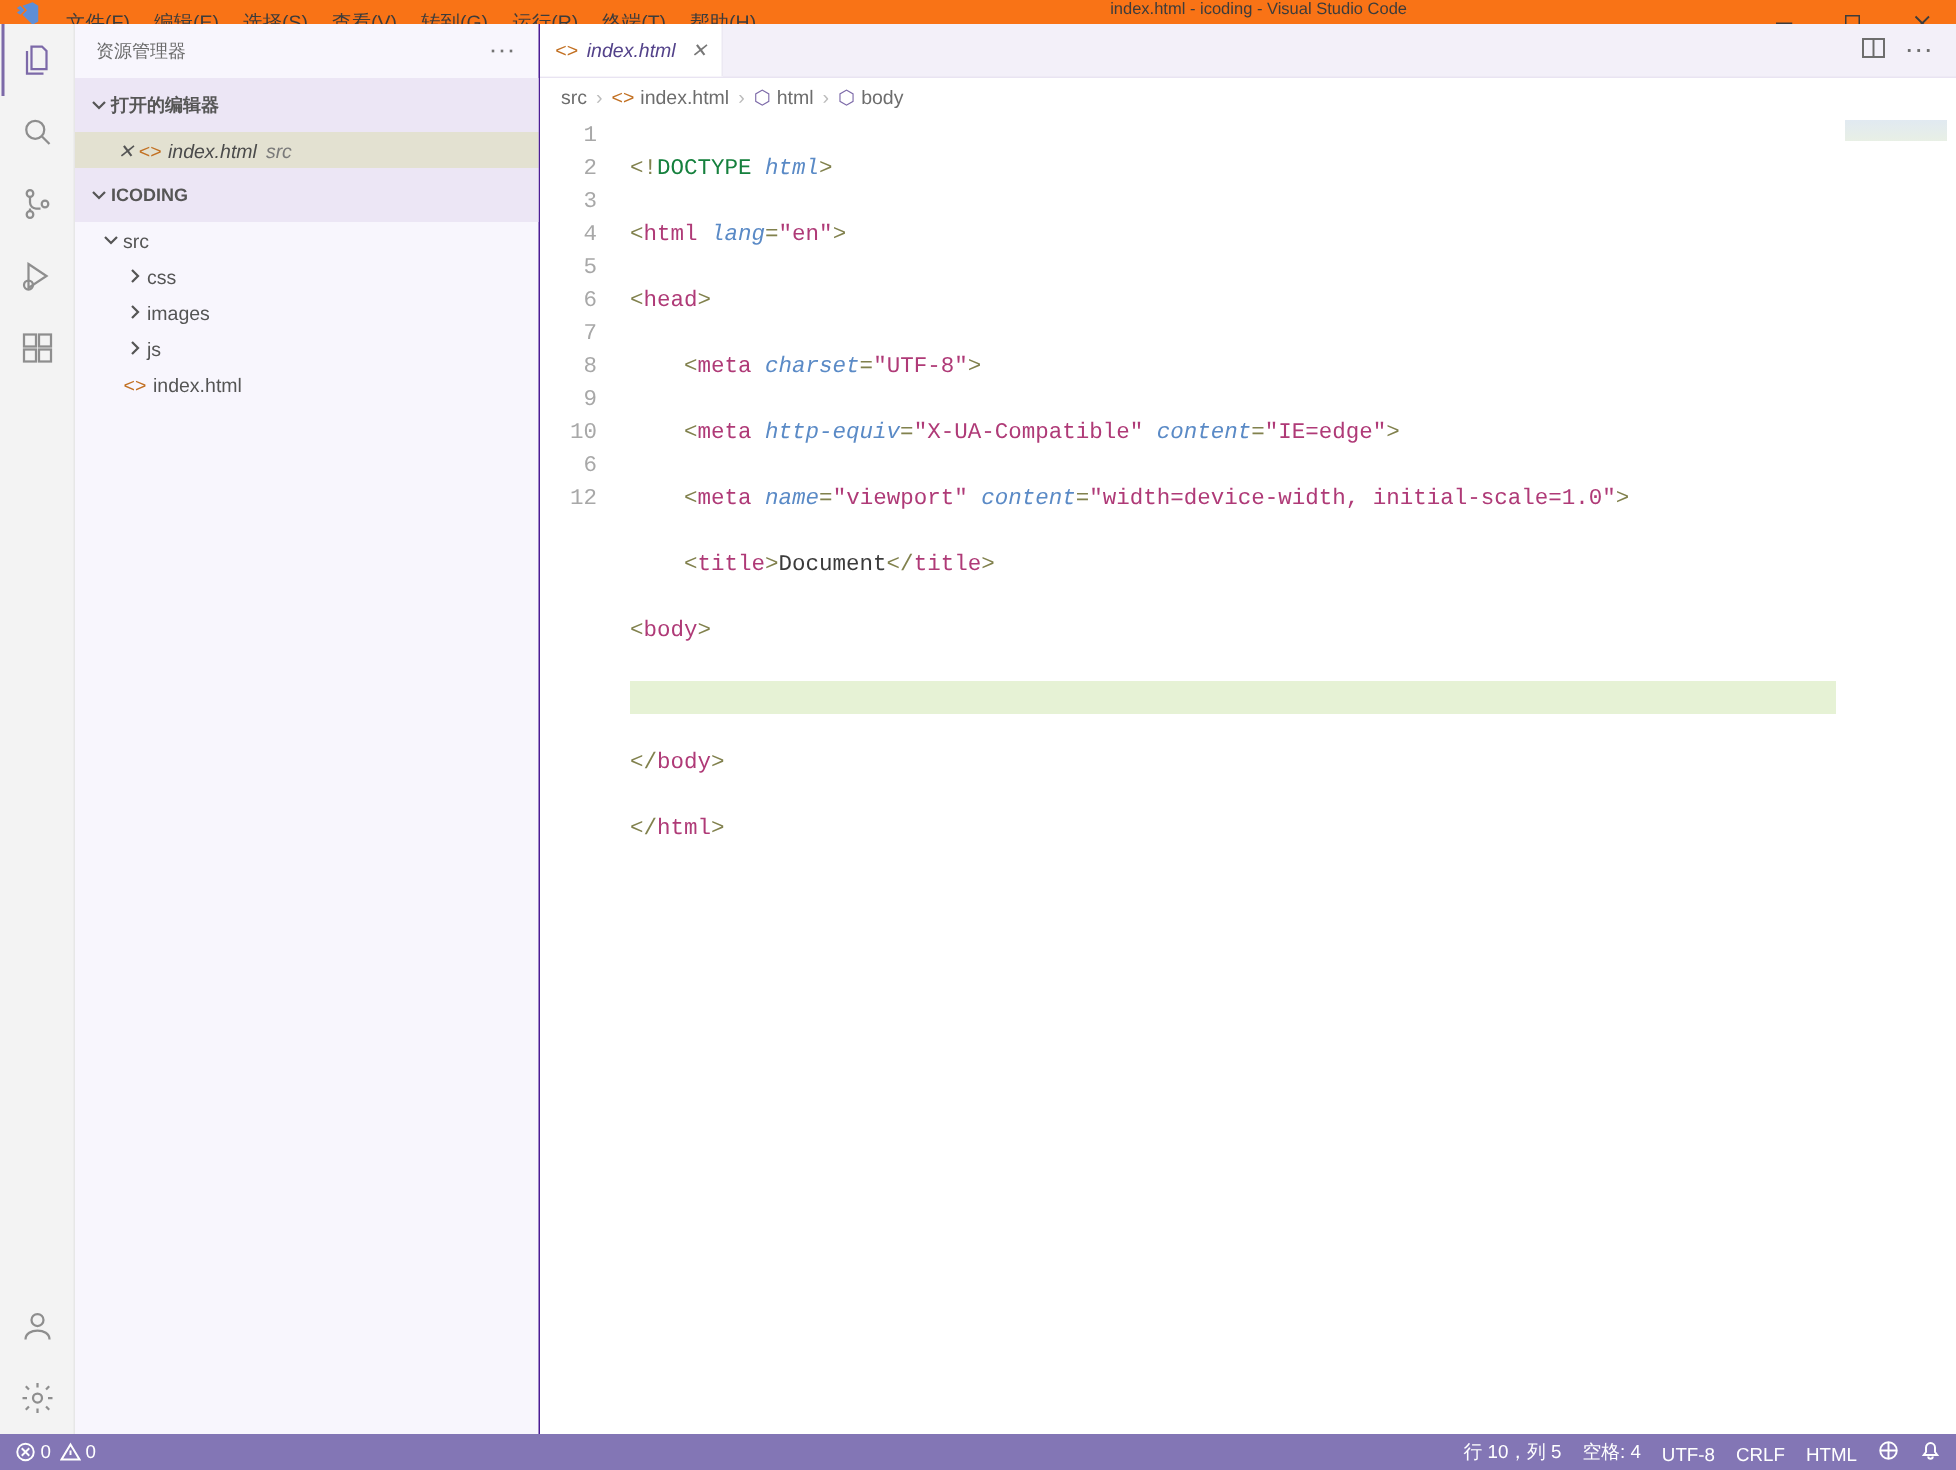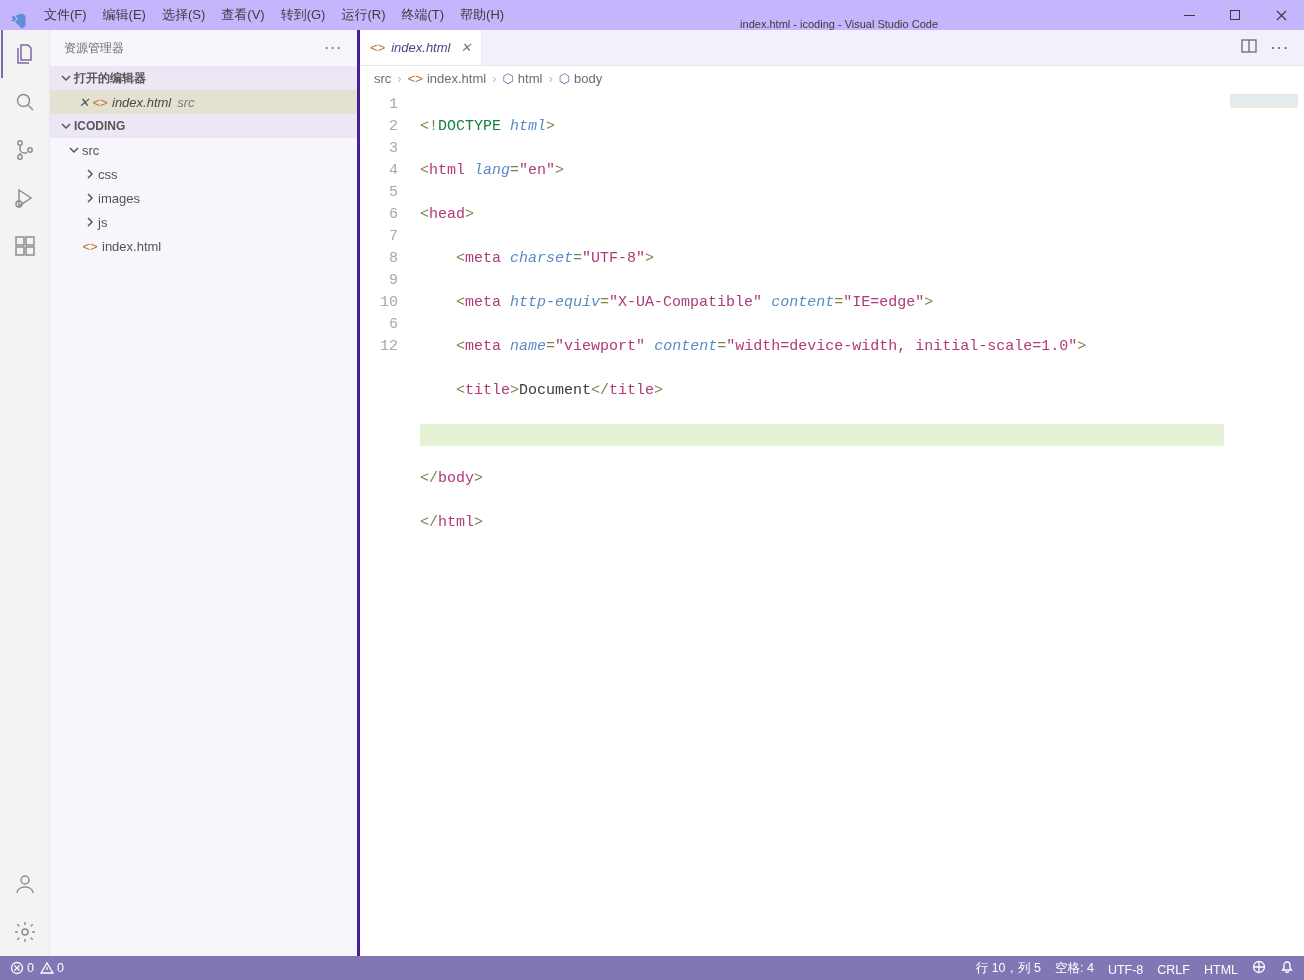"文件(F)" .titlebar { align-items: flex-end -> flex-start; background: #c4b5fd -> #f97316; height: 30px -> 16px }
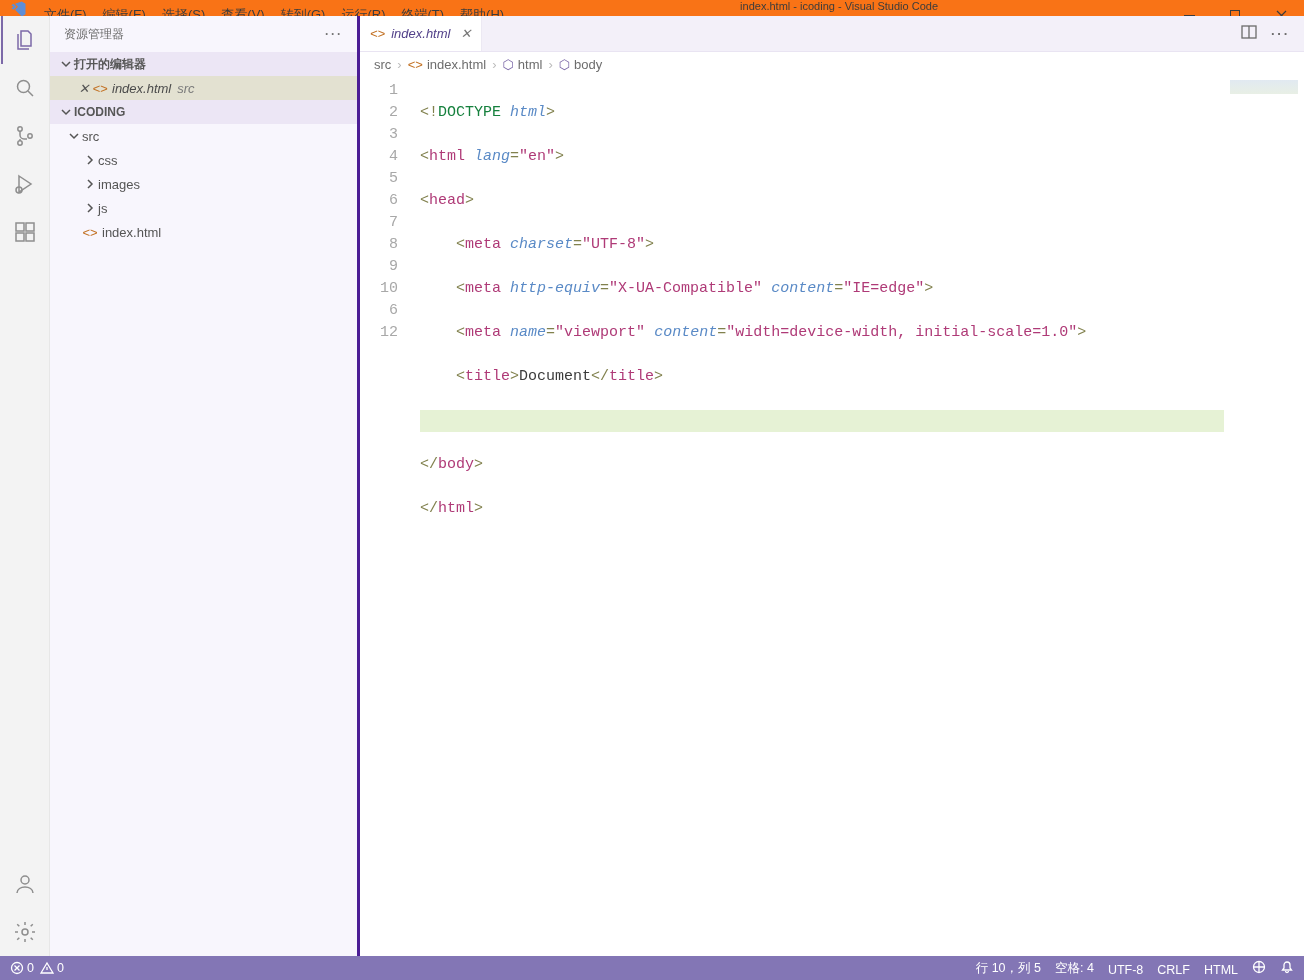"资源管理器" .sidebar { border-right: 3px solid #4c1d95 -> 1px solid #4c1d95 }
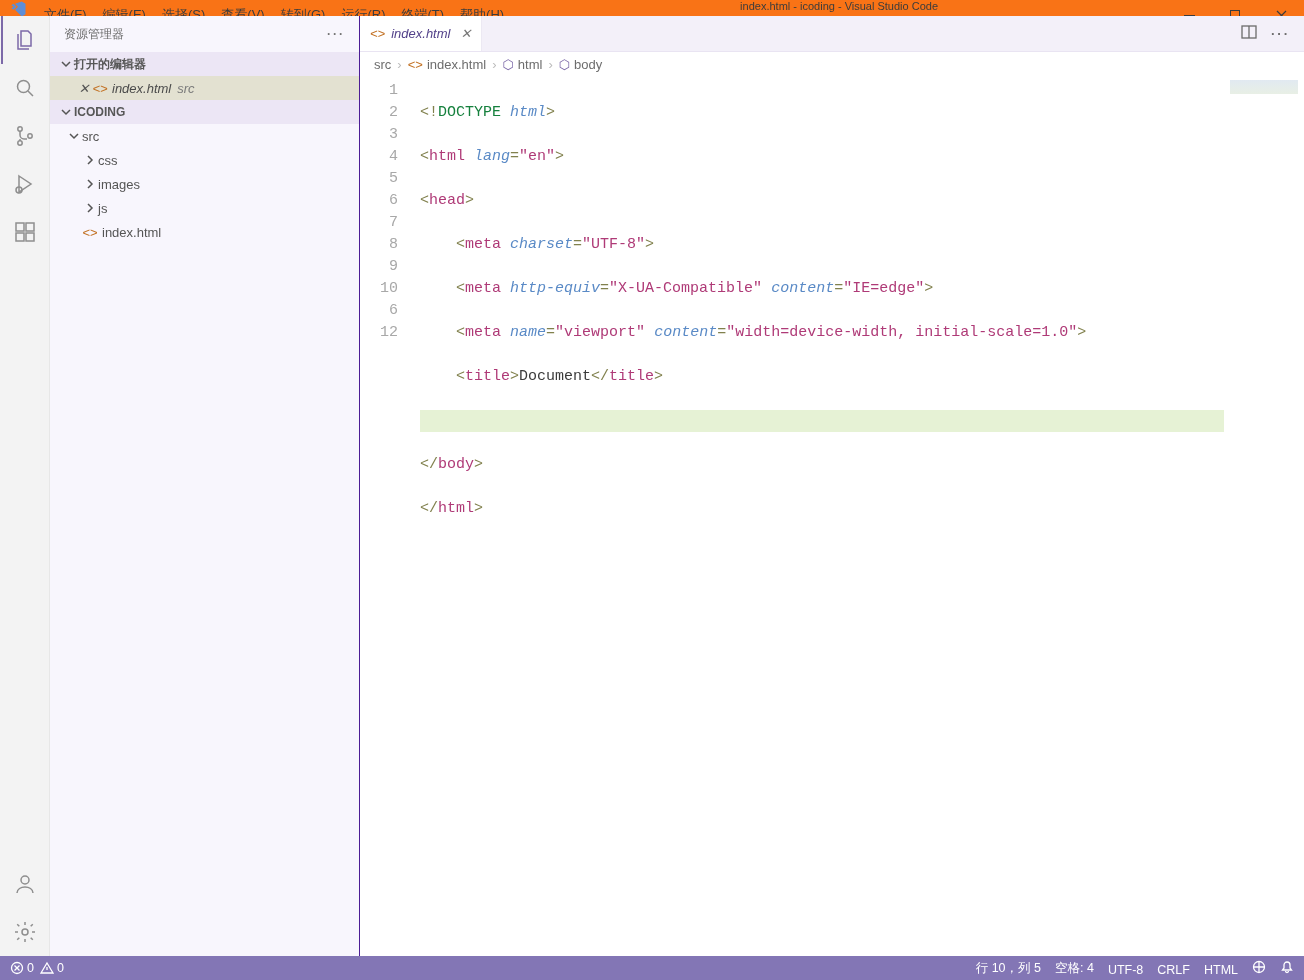"打开的编辑器" .sb-section { height: 24px -> 36px }
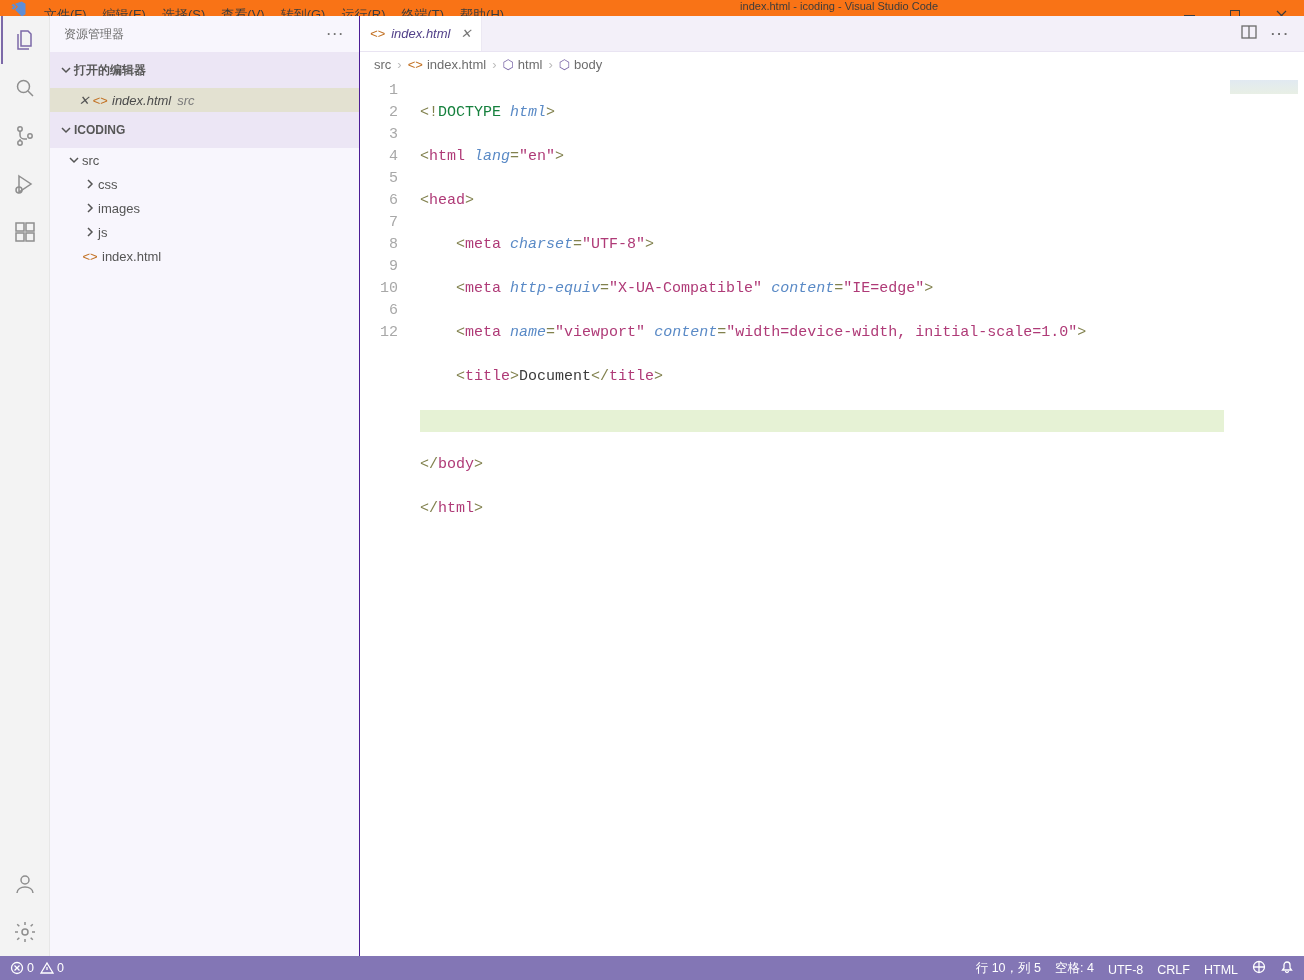"<body>" div.row { html: none -> <div><span>&lt;</span><span>body</span><span>&gt;</span></div> }
